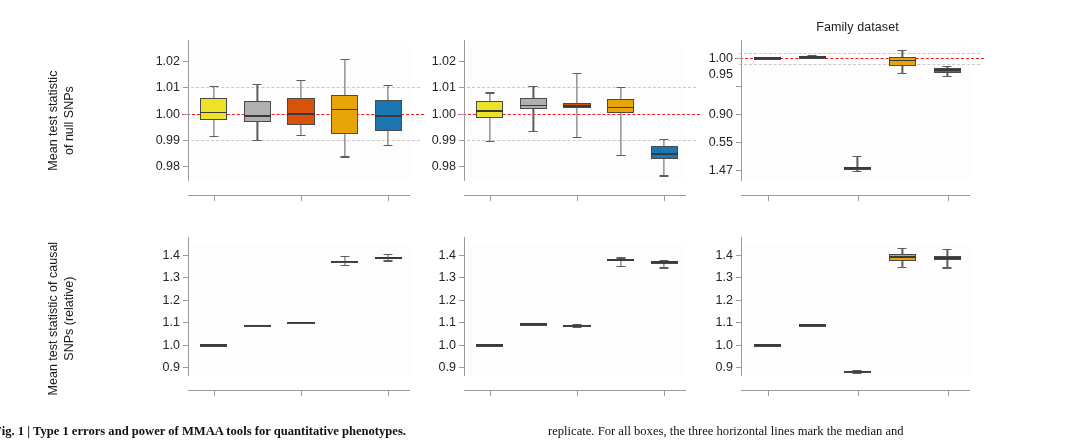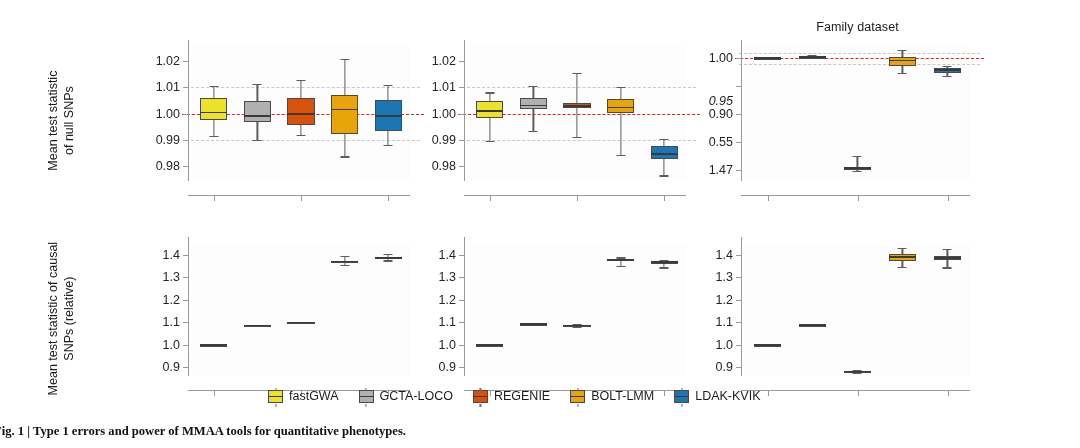"0.95" div.ticklabel { font-style: italic -> none; top: 55px -> 28px }
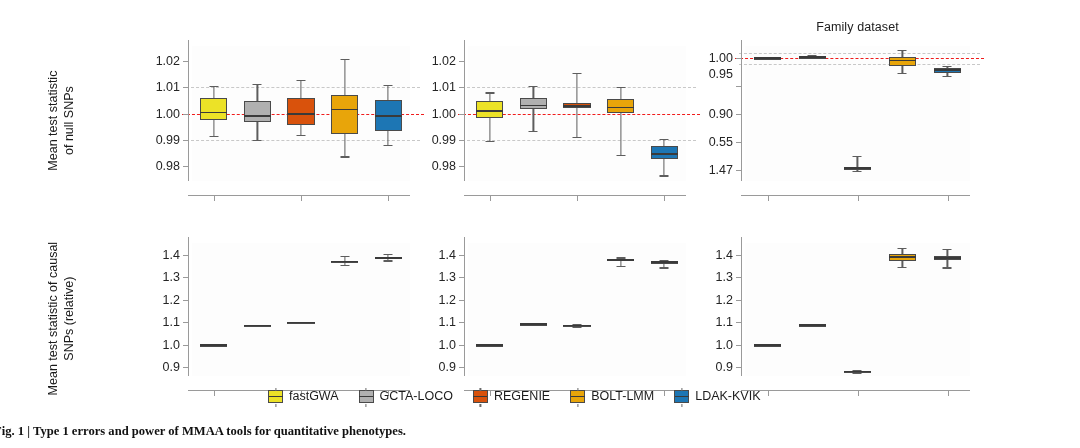"fastGWA" div.legend { html: <div> <div> <span></span> <span>fastGWA</span> </div> <div> <span></span> <span>GCTA-LOCO</span> </div> <div> <span></span> <span>REGENIE</span> </div> <div> <span></span> <span>BOLT-LMM</span> </div> <div> <span></span> <span>LDAK-KVIK</span> </div> </div> -> none }
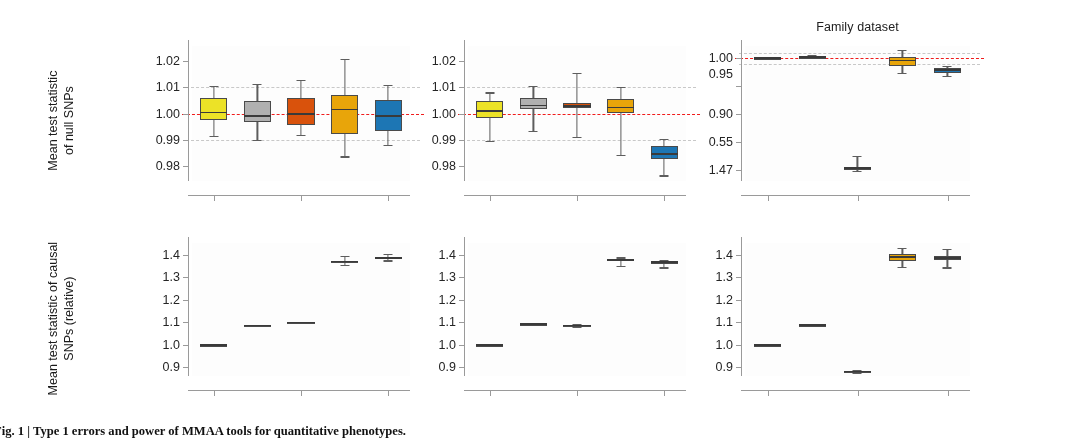"replicate. For all boxes, the" div.caption { html: none -> <div> <span>replicate. For all boxes, the three horizontal lines mark the median and</span> </div> }
